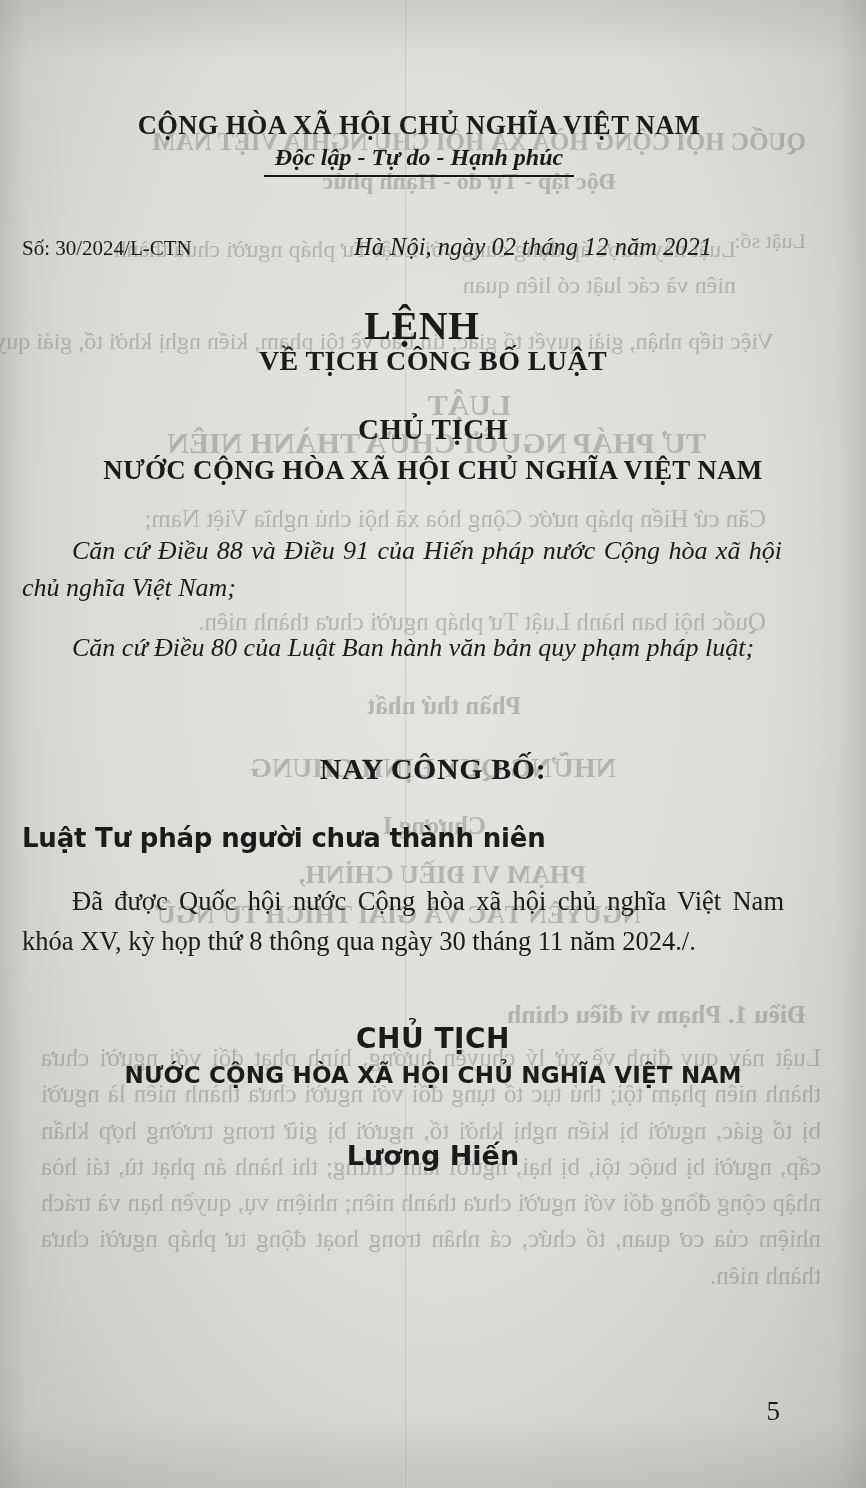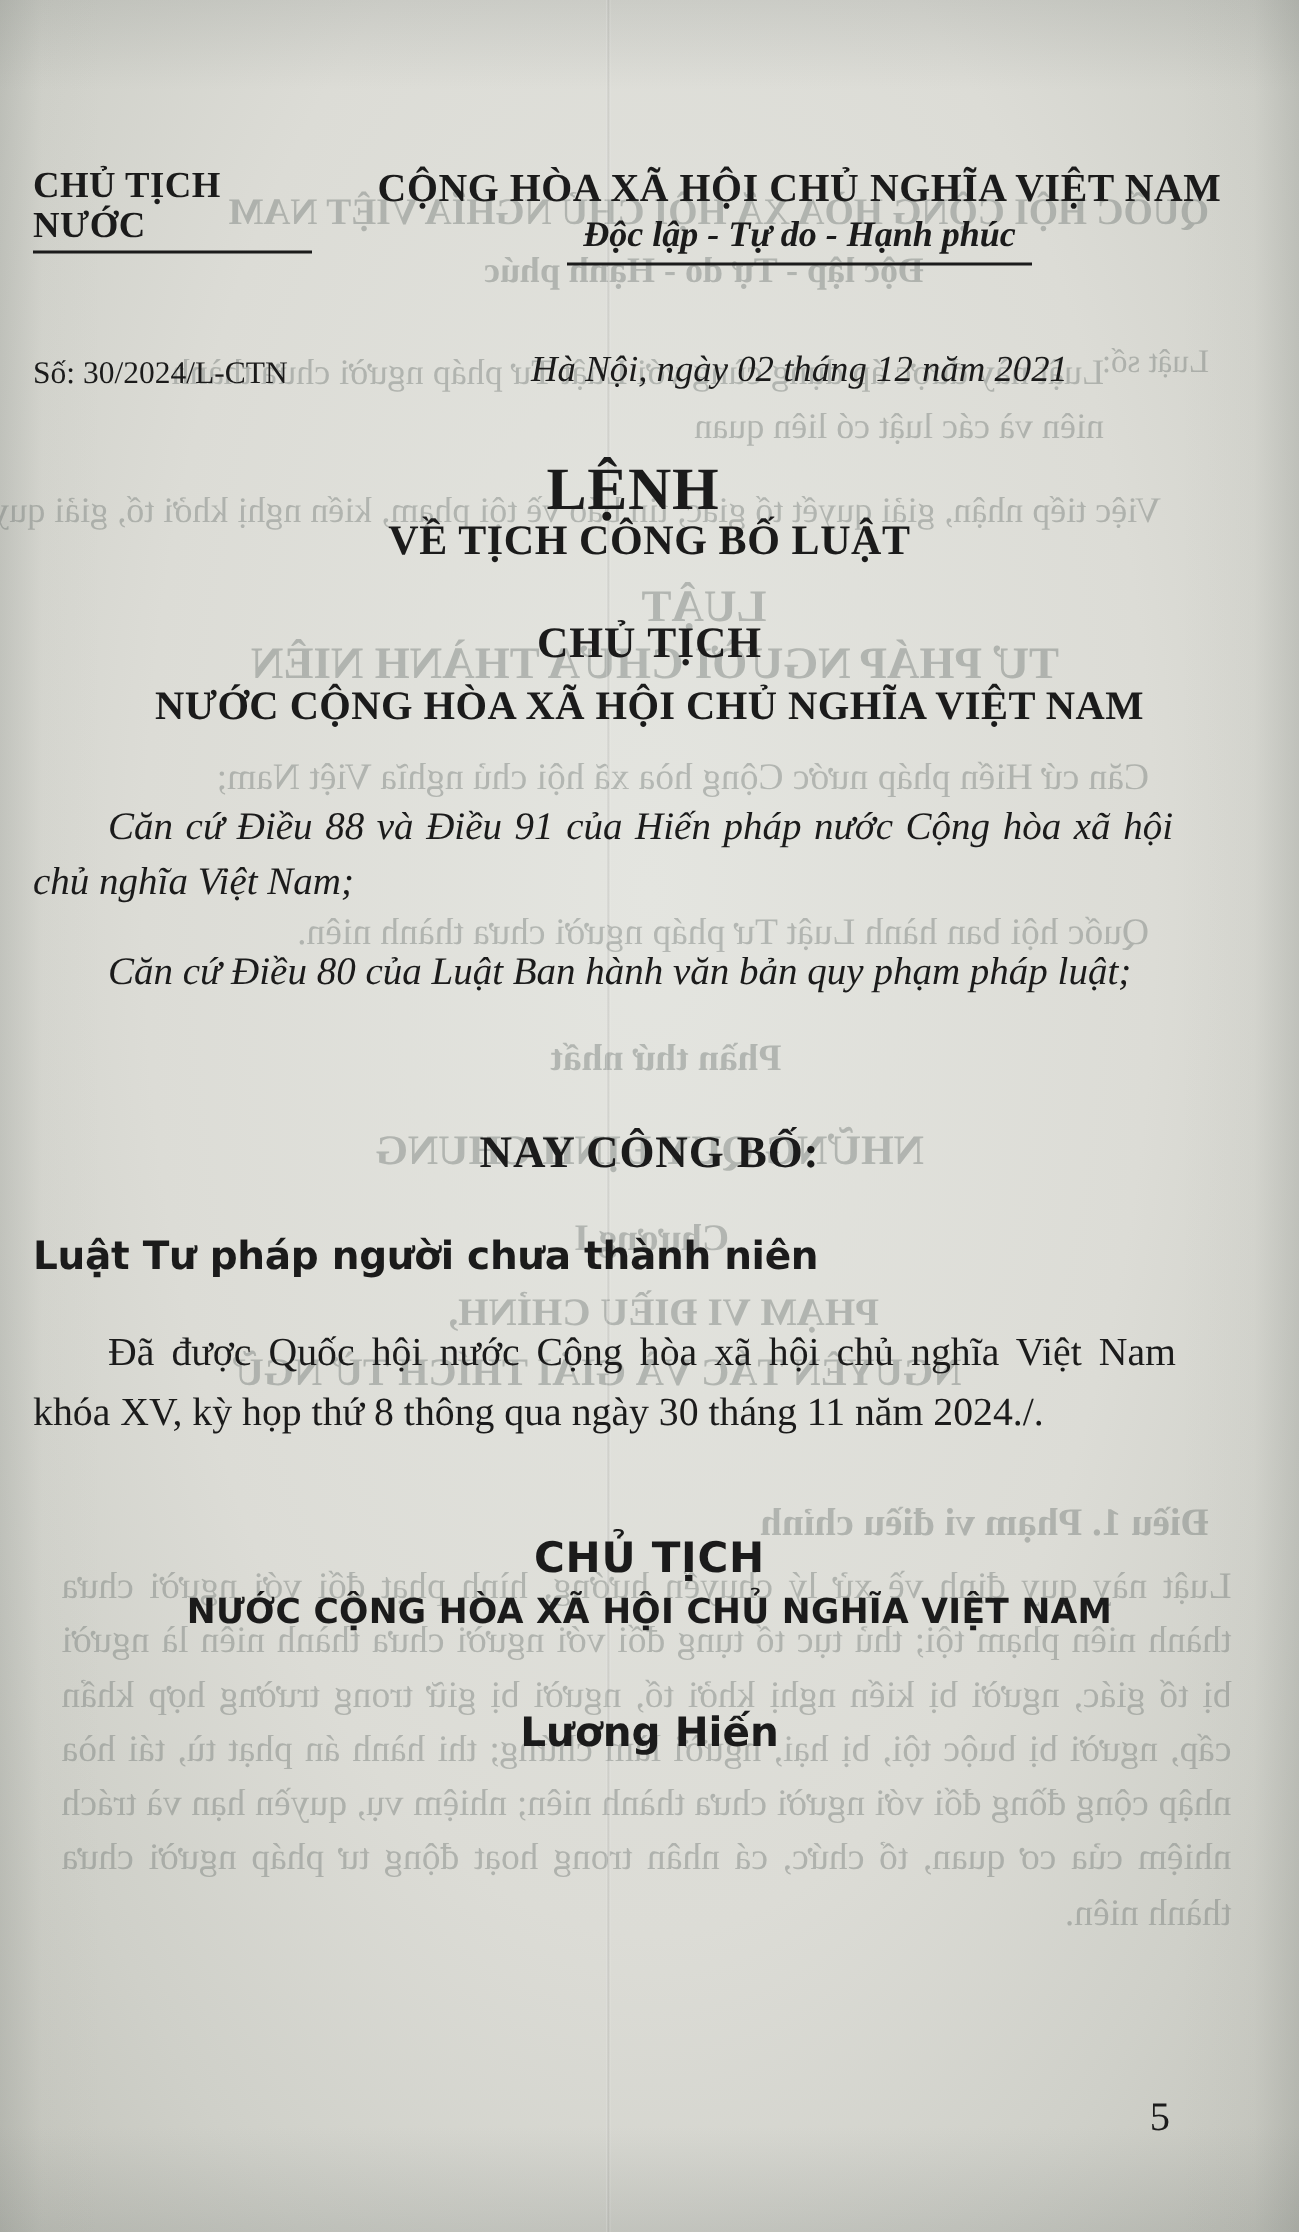"CHỦ TỊCH NƯỚC" div.hdr-left { html: <div> <div>CHỦ TỊCH NƯỚC</div> <div></div> </div> -> none }
